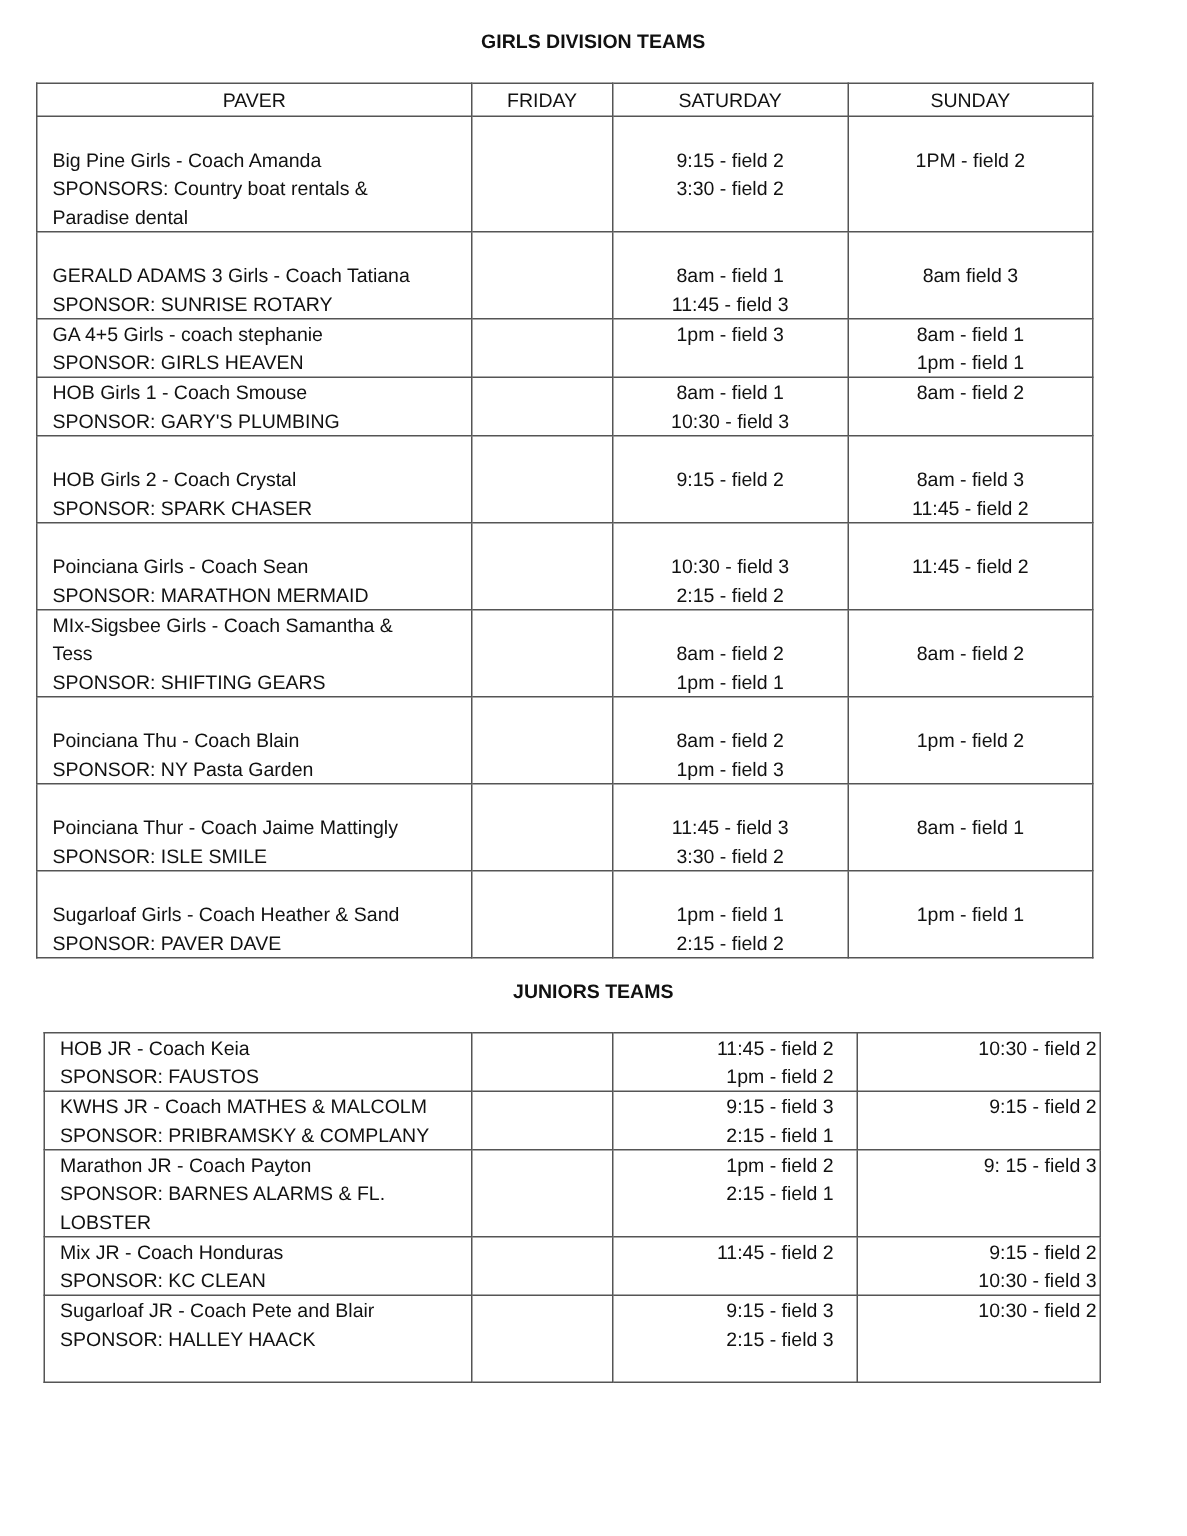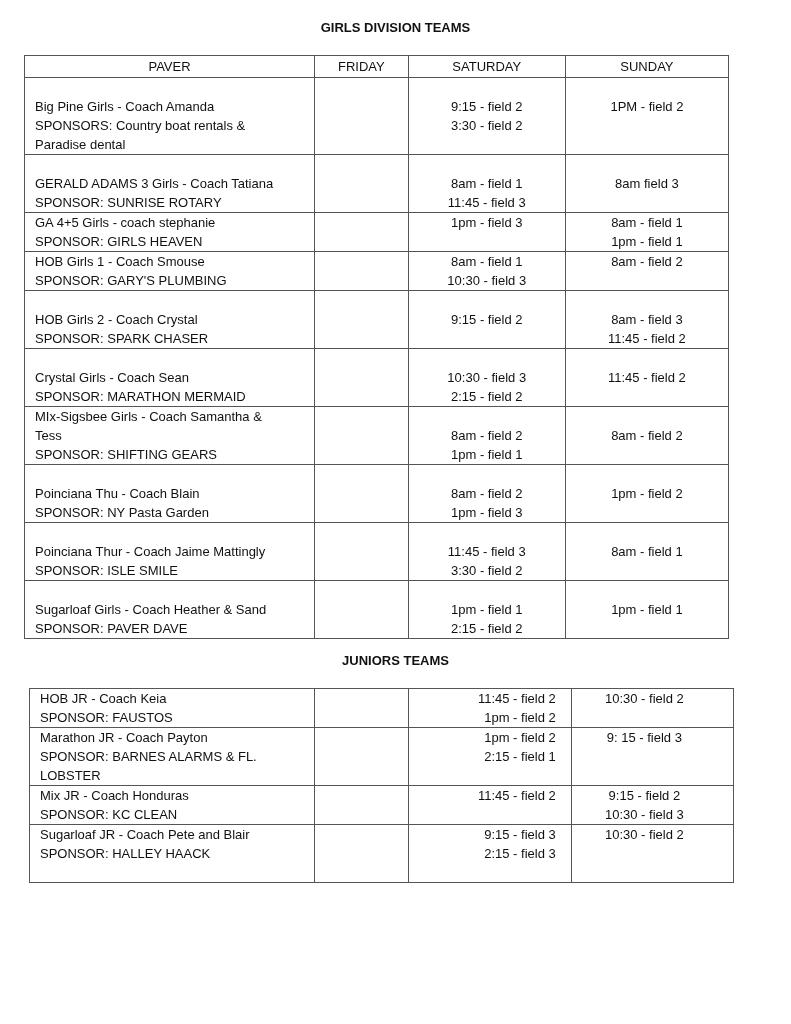"Crystal Girls - Coach Sean" span.ln { text: Crystal -> Poinciana }
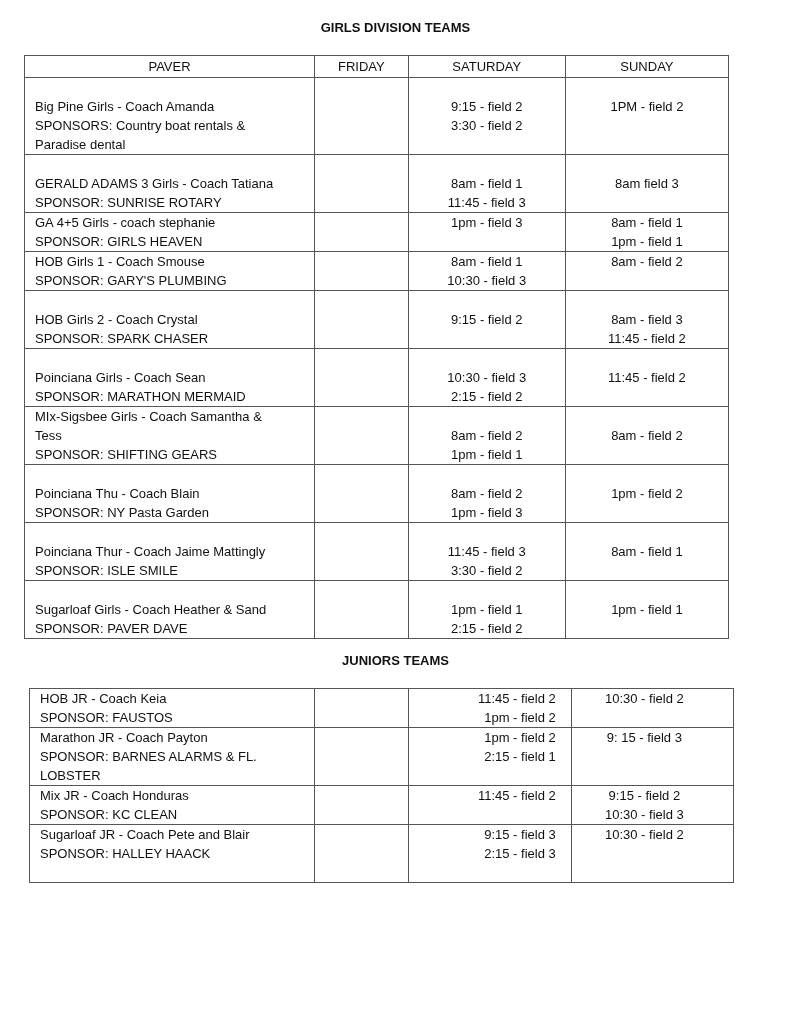"10:30 - field 2" #juniors-table td.sun { padding-right: 16px -> 2px; text-align: center -> right }
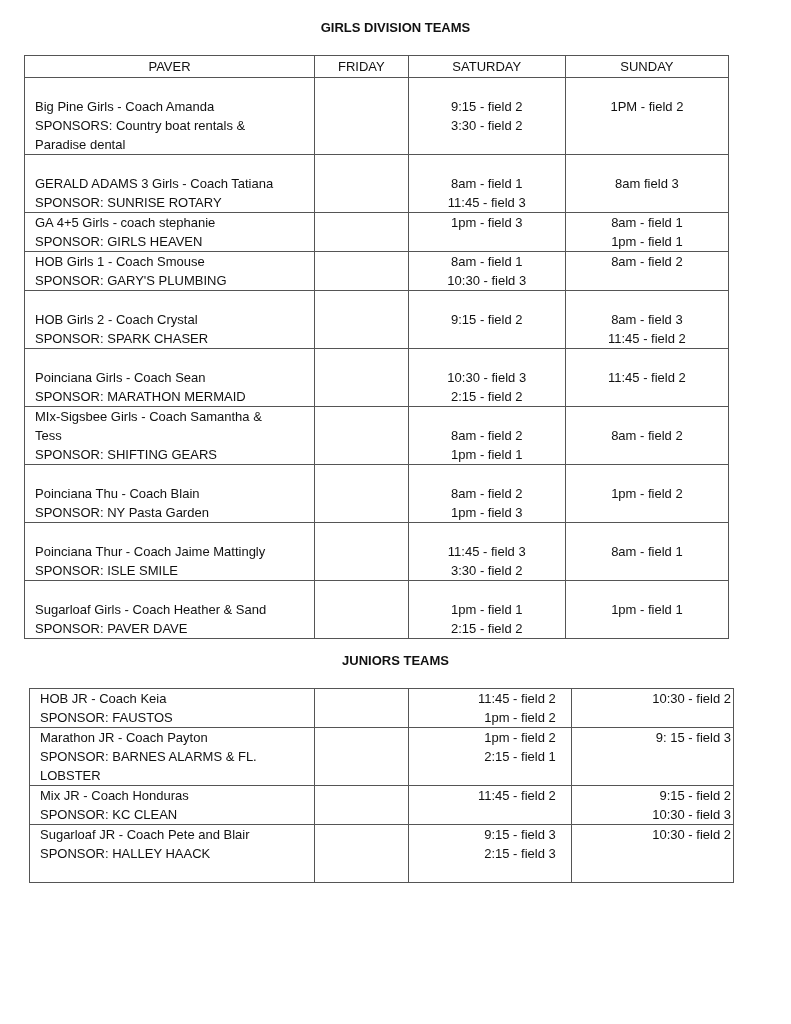"KWHS JR - Coach MATHES" tr { html: none -> <tr> <td> <span>KWHS JR - Coach MATHES &amp; MALCOLM</span> <span>SPONSOR: PRIBRAMSKY &amp; COMPLANY</span> </td> <td></td> <td> <span>9:15 - field 3</span> <span>2:15 - field 1</span> </td> <td> <span>9:15 - field 2</span> </td> </tr> }
